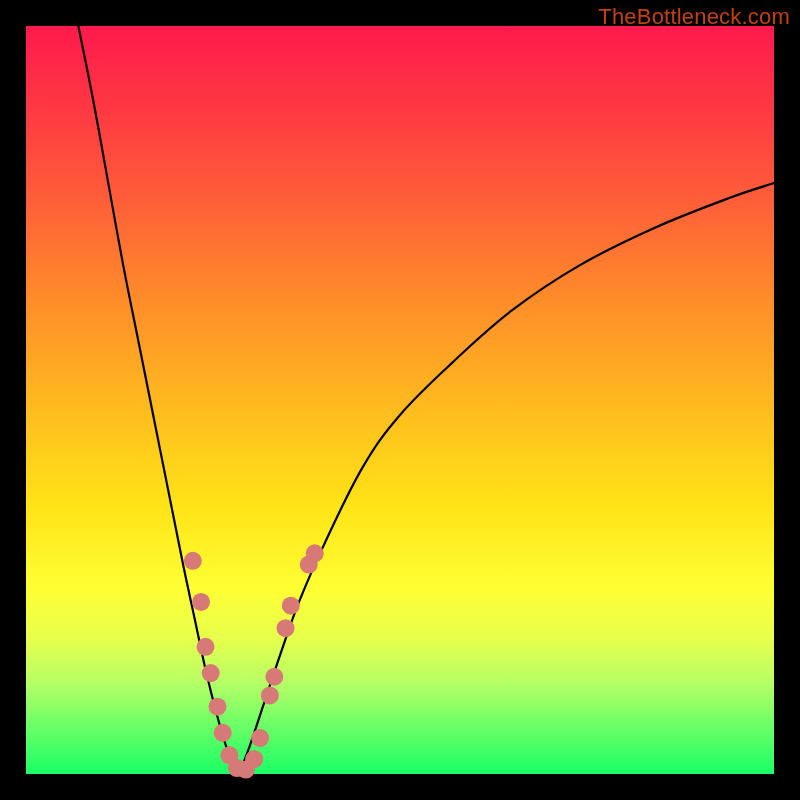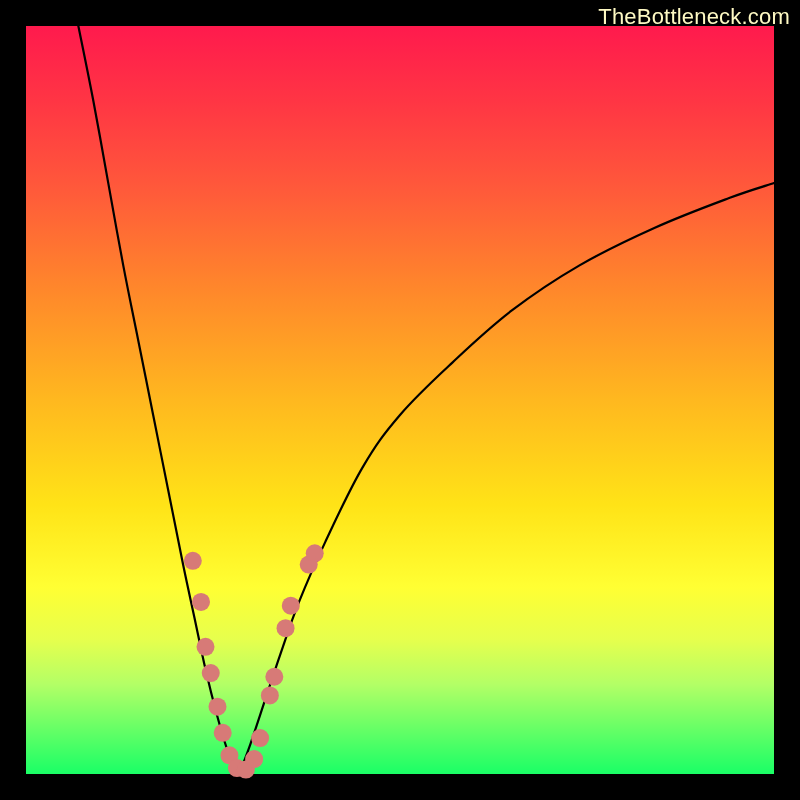"TheBottleneck.com" .watermark { color: #fef9c3 -> #c2410c }
